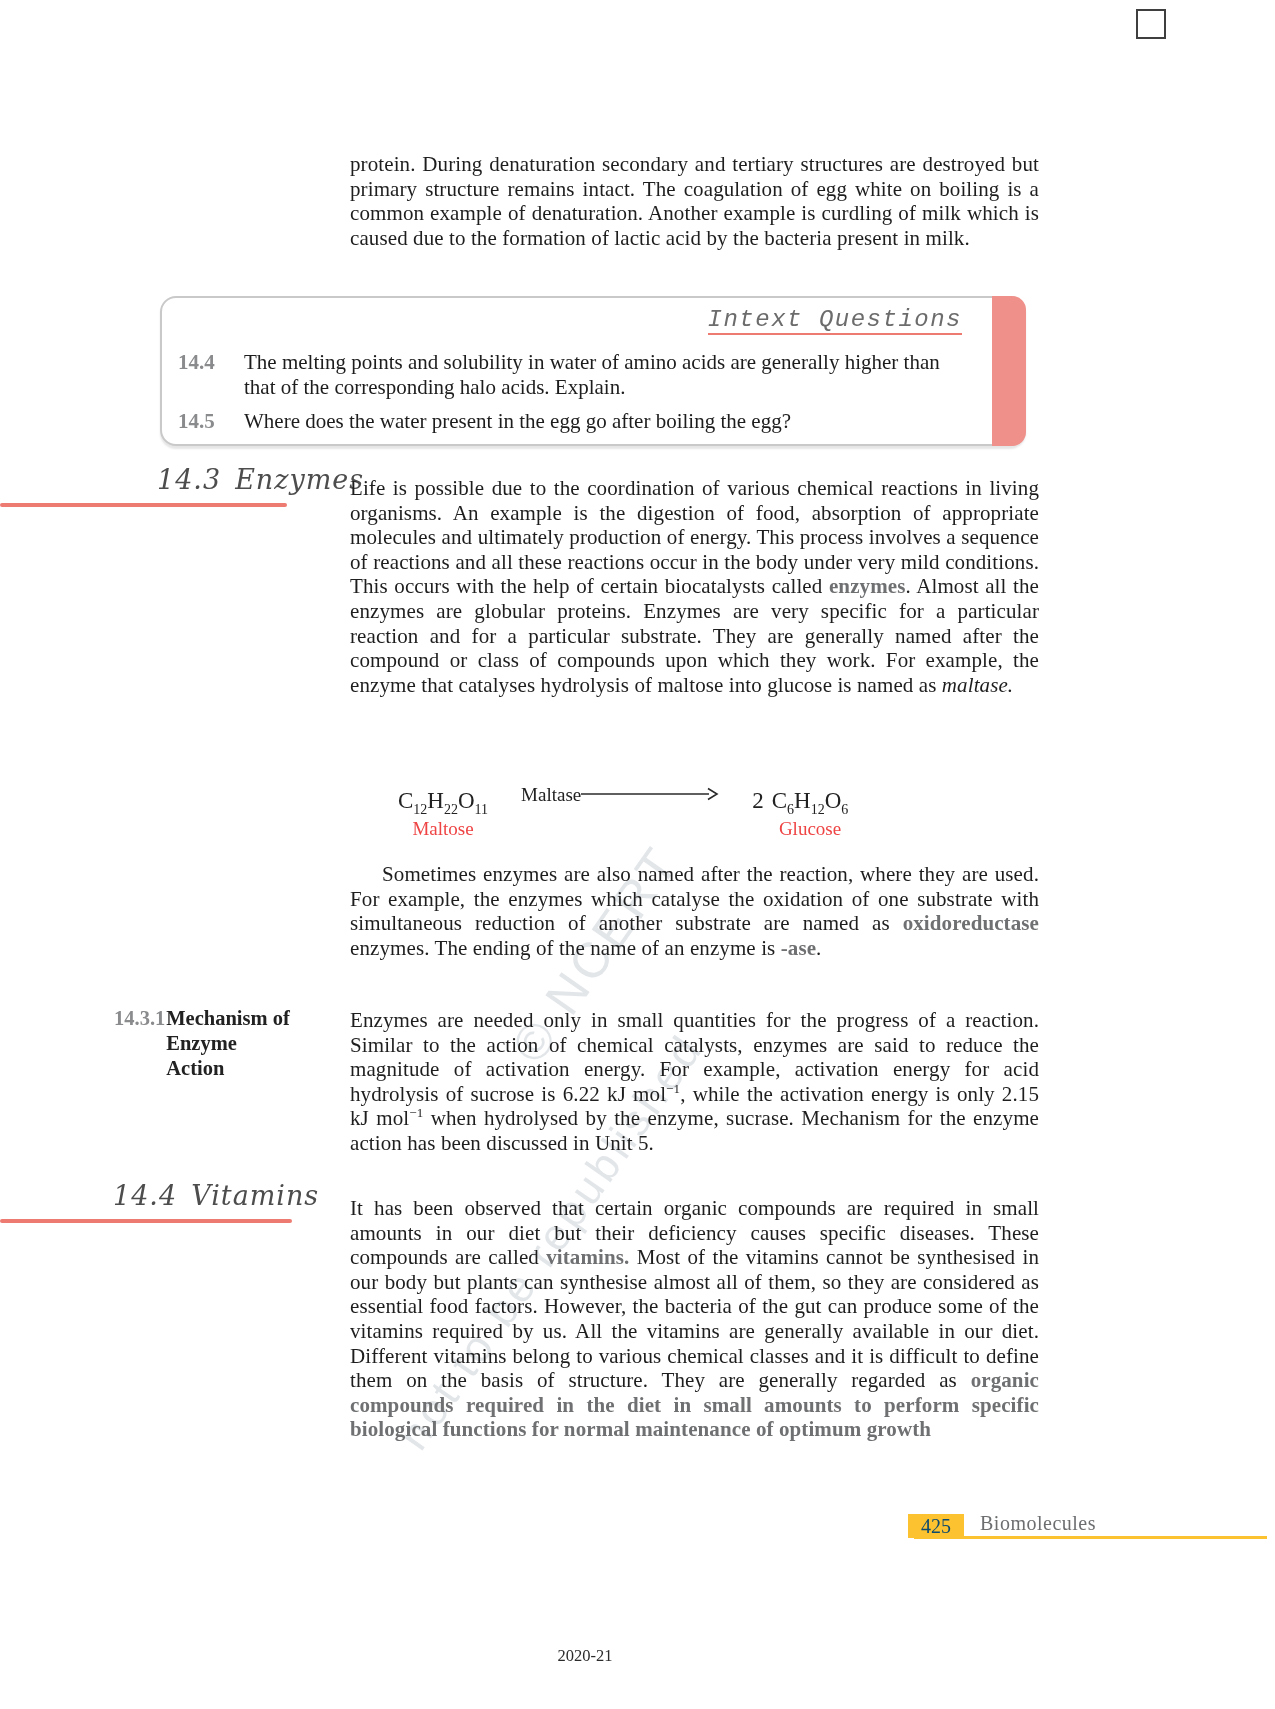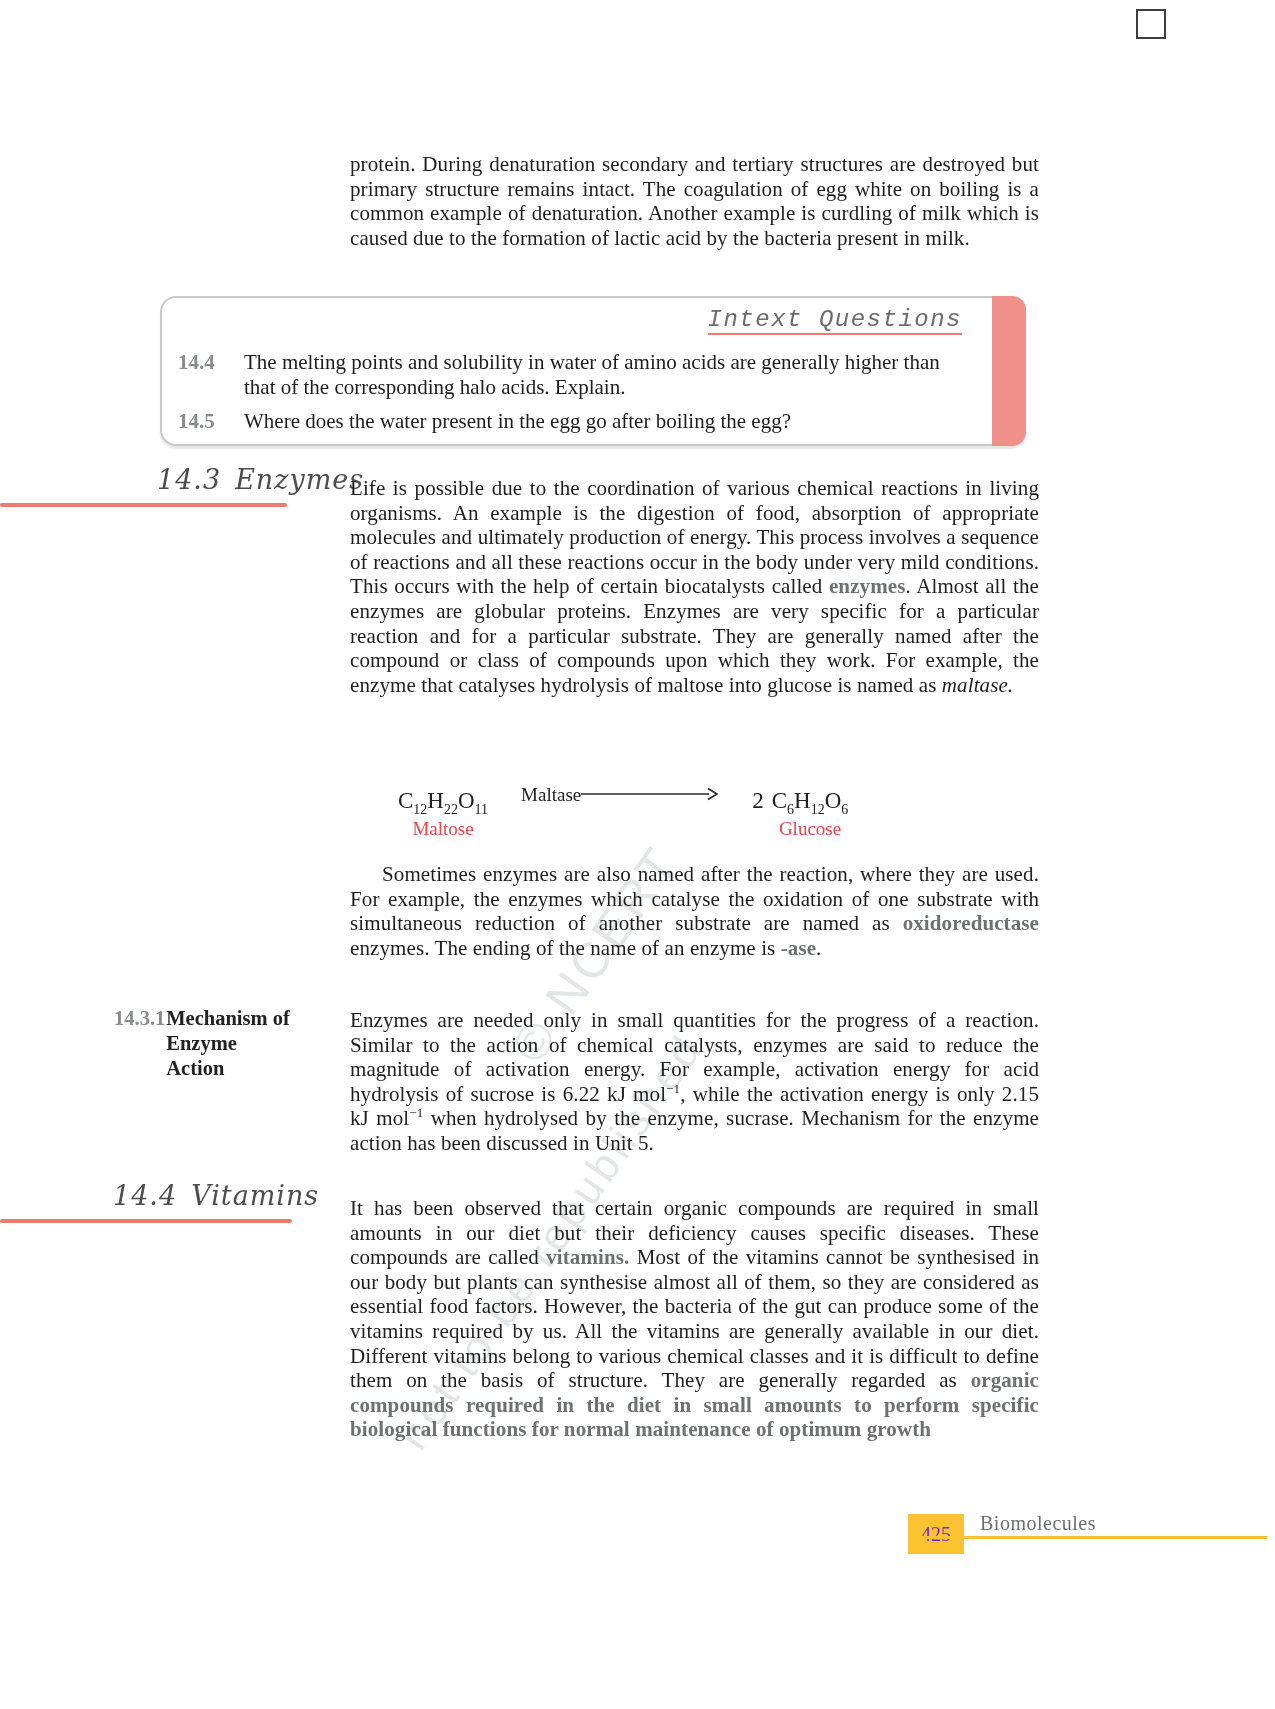"425" .footer-box { color: #6d28d9 -> #0c4a6e; height: 40px -> 24px }
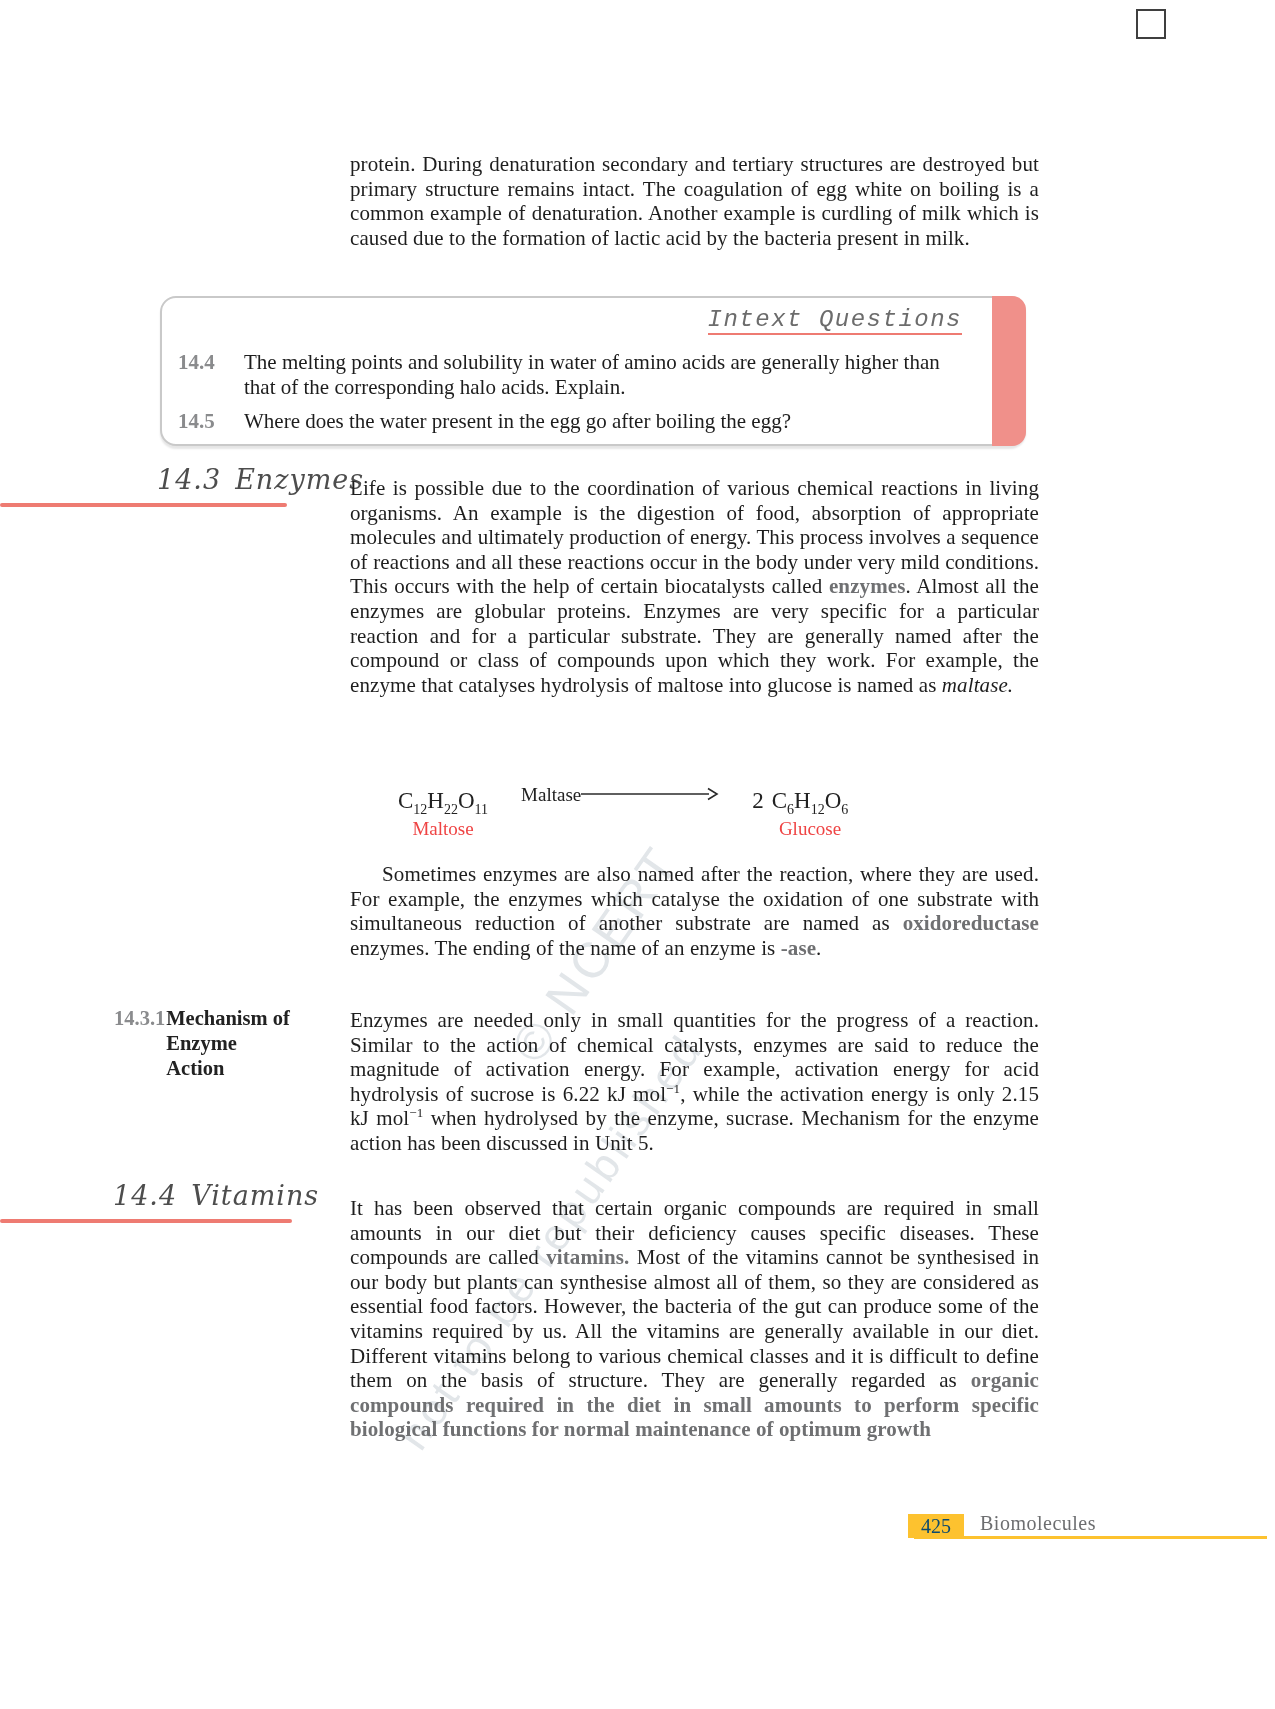"2020-21" div.footer-year { html: none -> <div>2020-21</div> }
